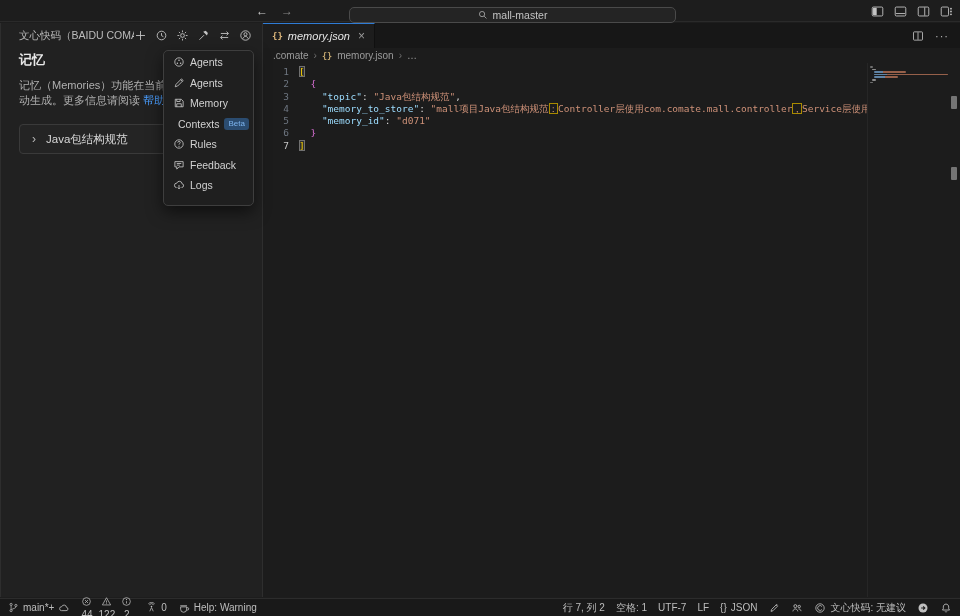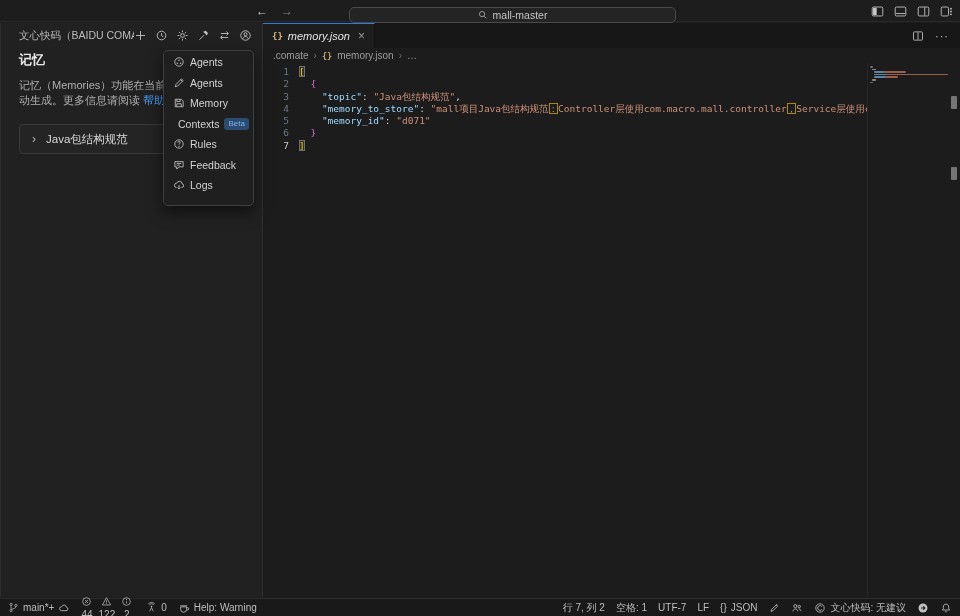"Controller层使用com.macro.mall.controller" span.str { text: com.macro.mall.controller -> com.comate.mall.controller }
